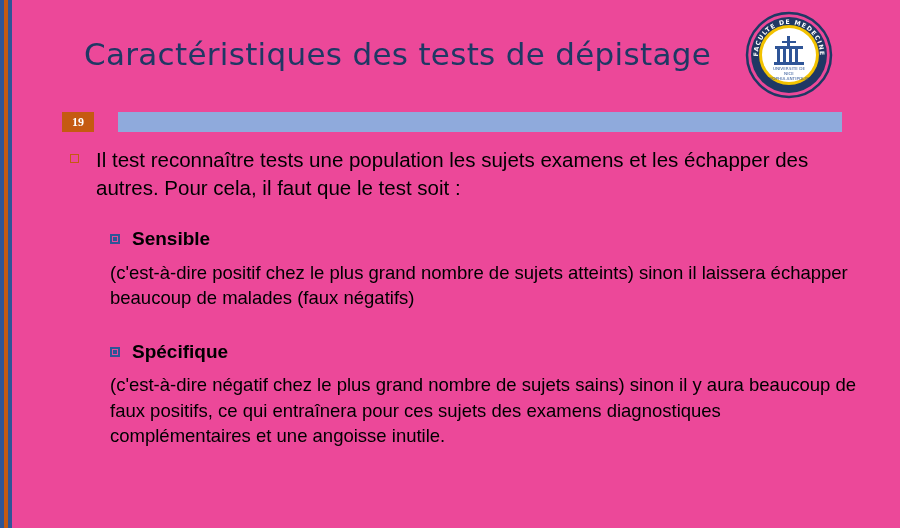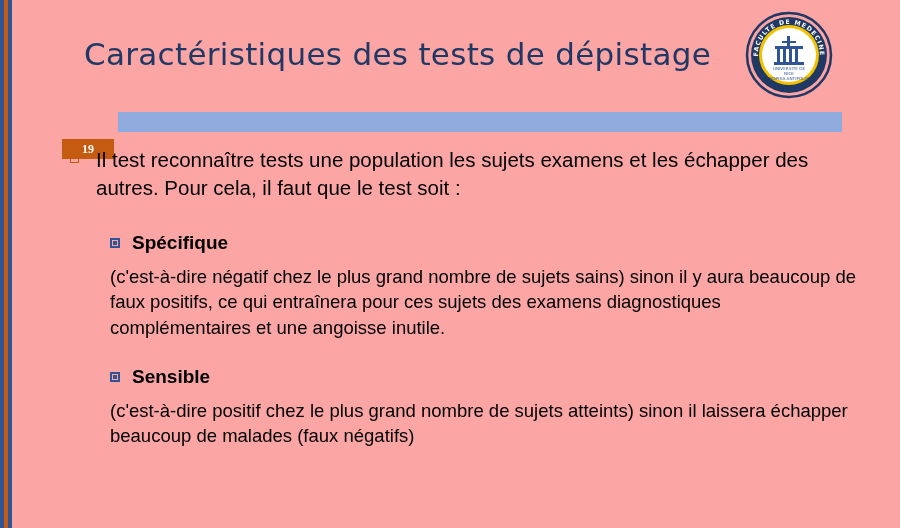"Caractéristiques des tests de dépistage" .slide { background: #fca5a5 -> #ec4899 }
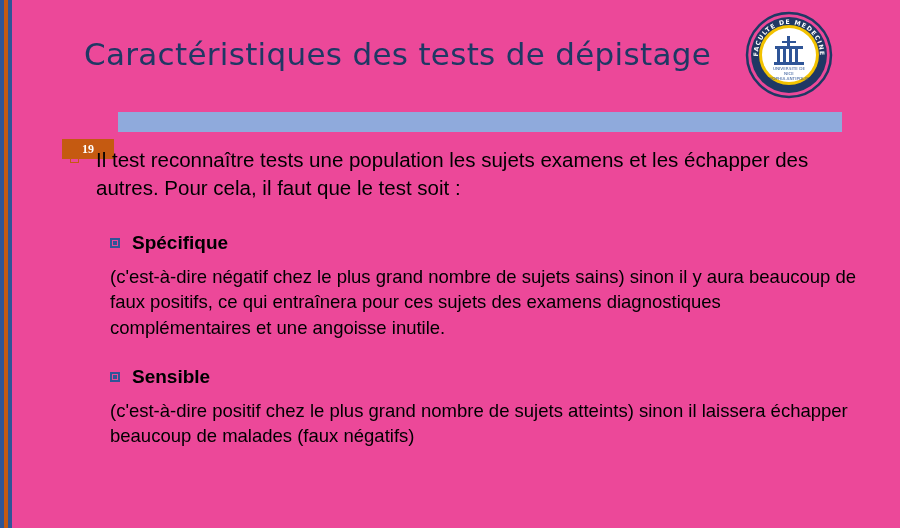"19" .slide-number { margin-top: 27px -> none; width: 52px -> 32px }
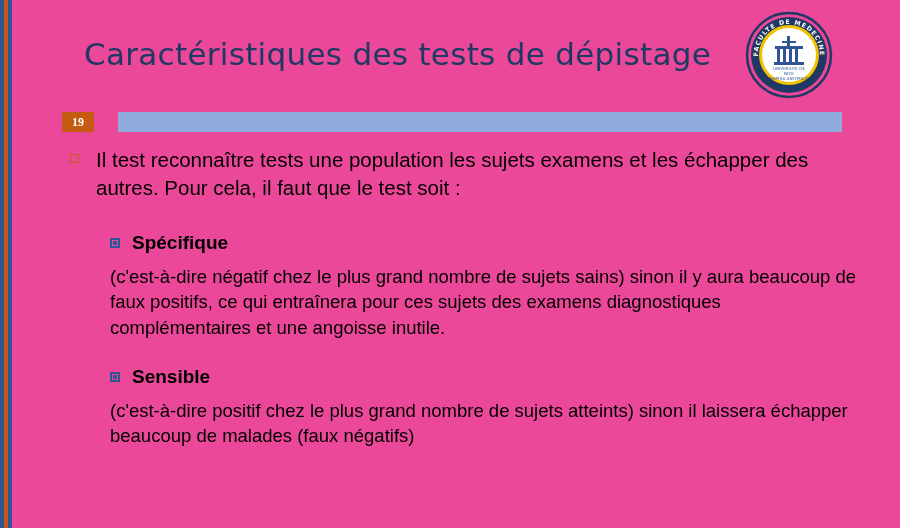"Spécifique" div.sub-block { order: before "Sensible" -> after "Sensible" }
